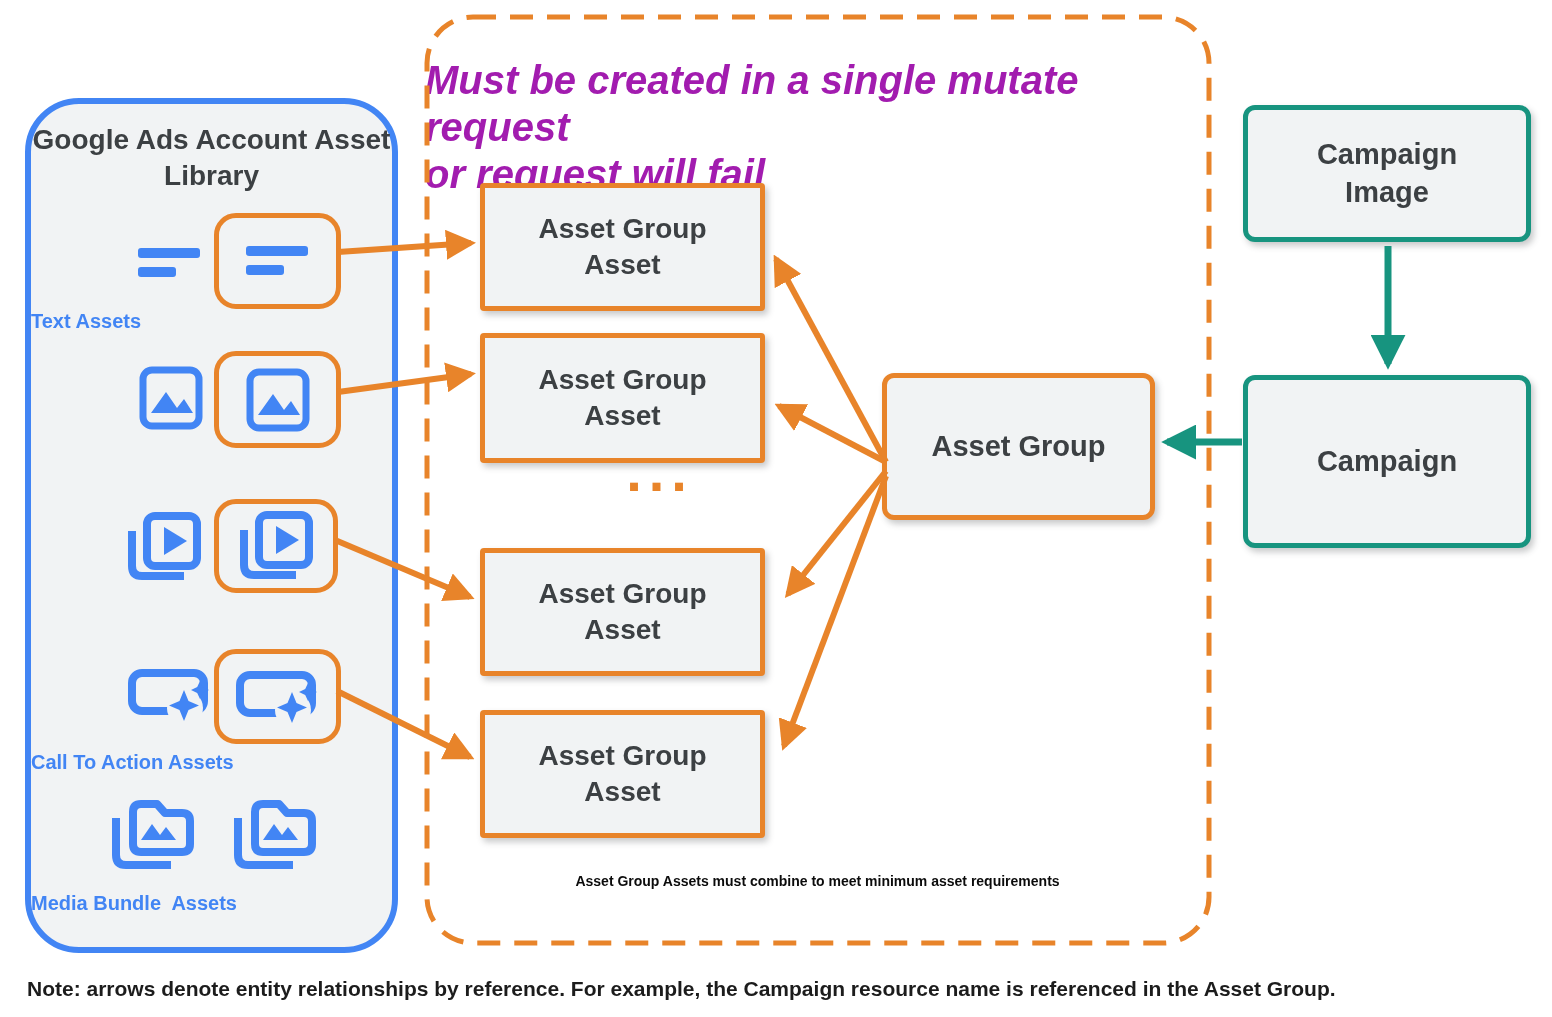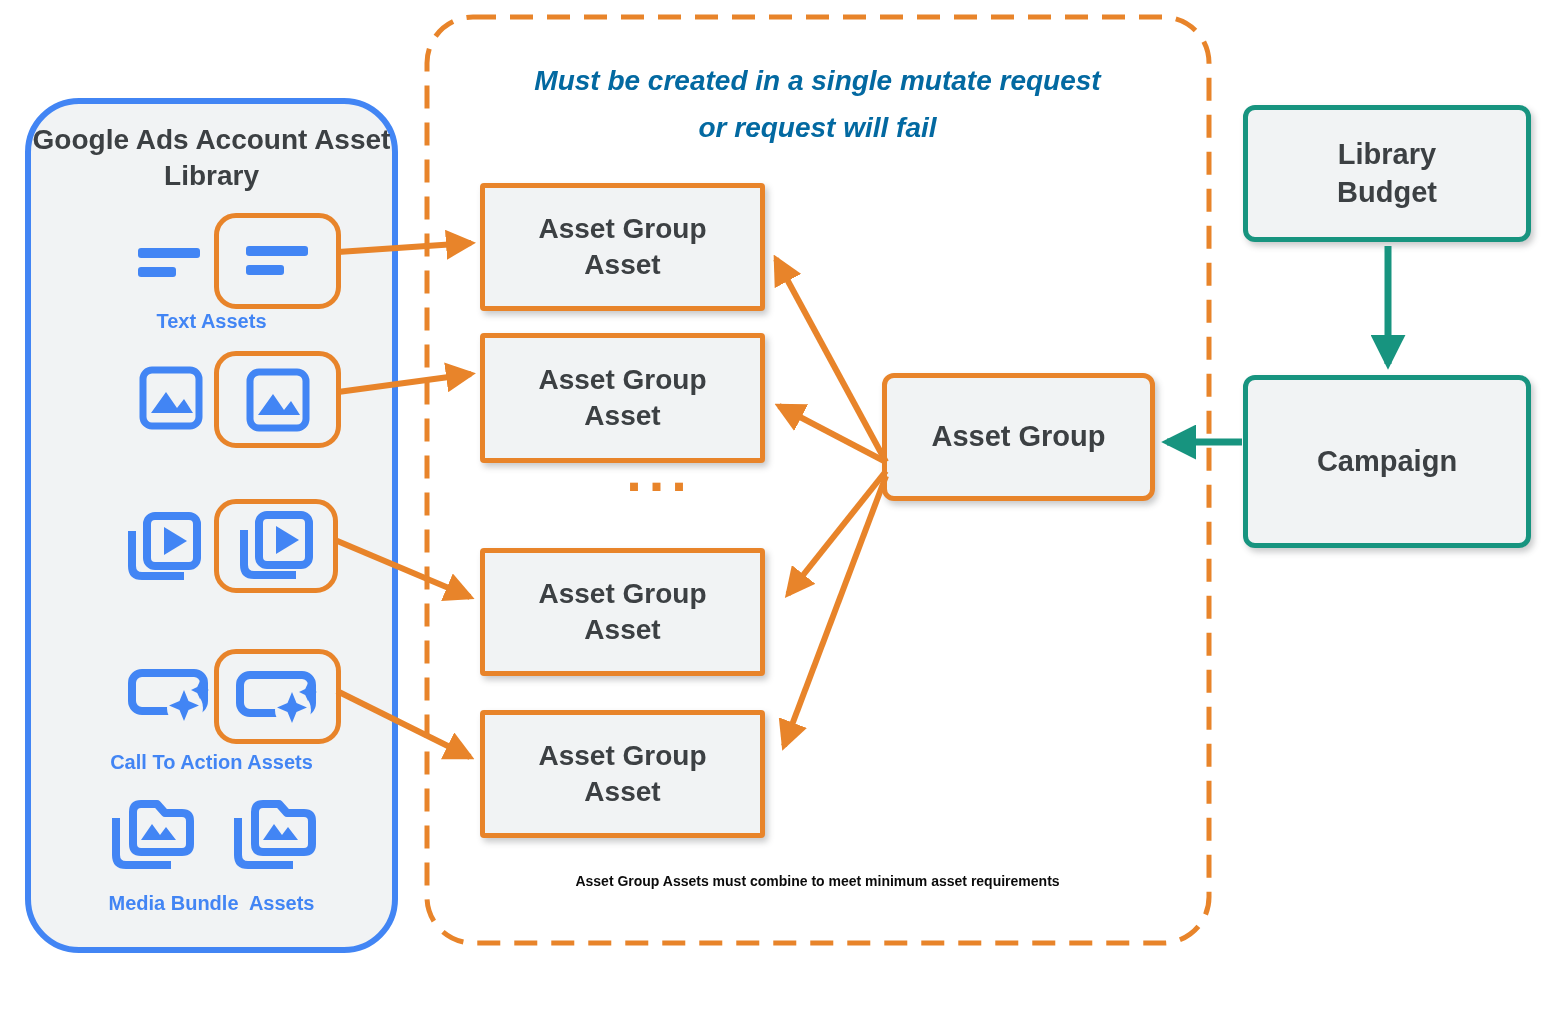"Must be created in a" .mutate-title { color: #0369a1 -> #a21caf; font-size: 28px -> 40px; text-align: center -> left }
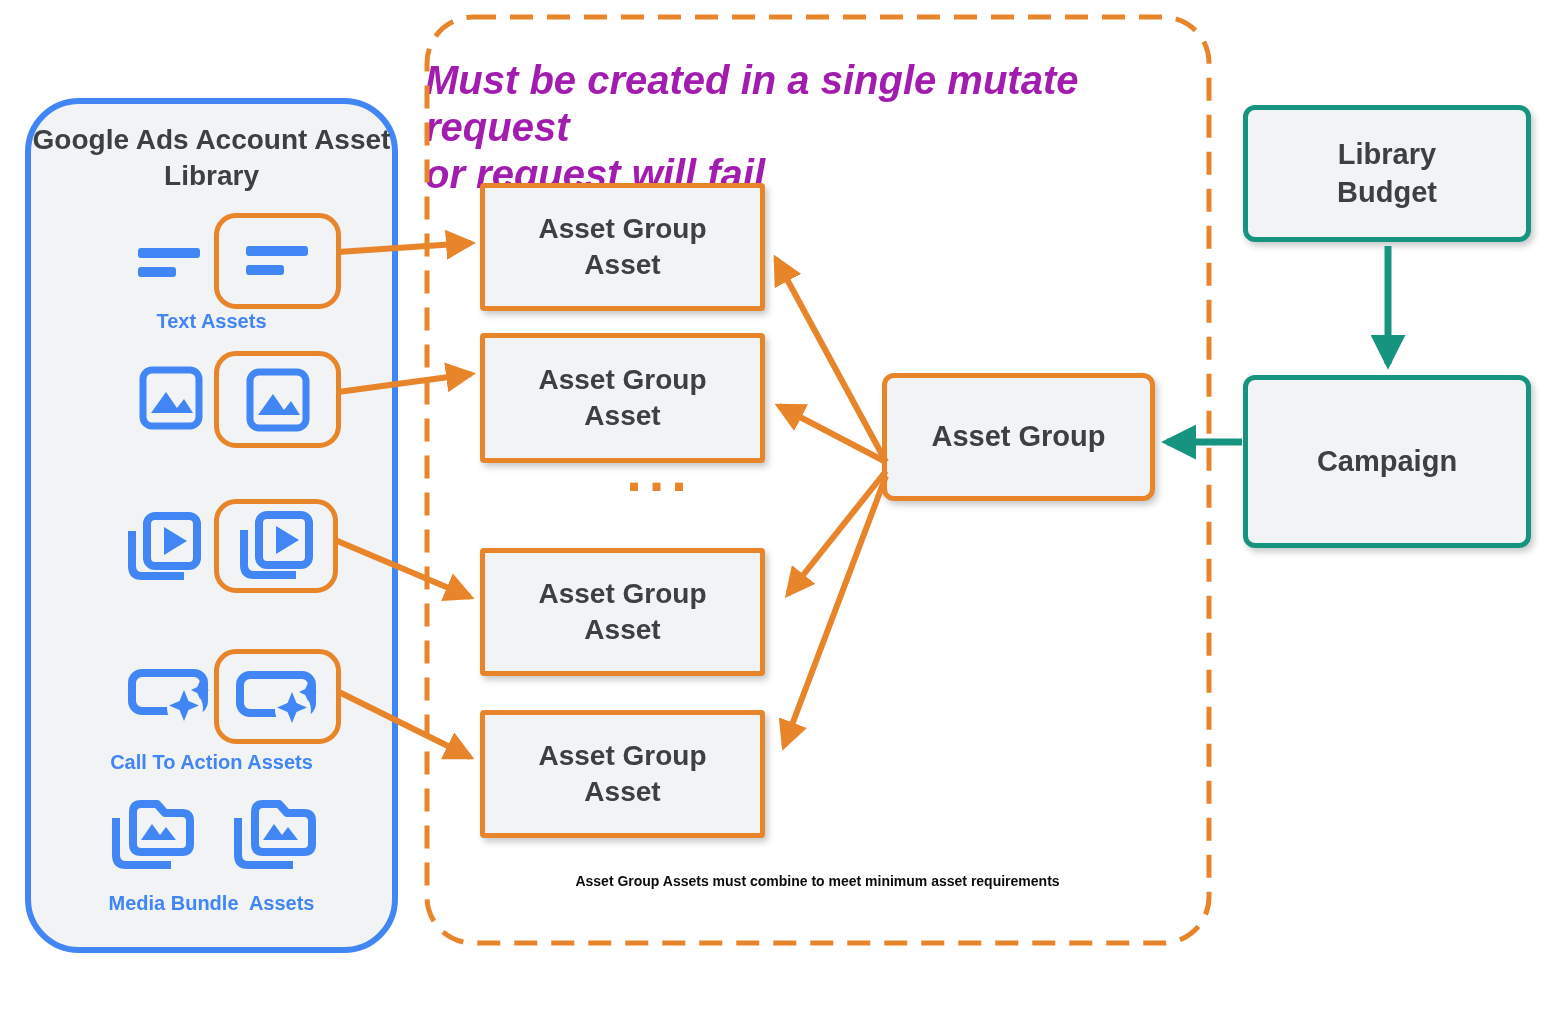"Library Budget" span { text: Library Budget -> Campaign Image }
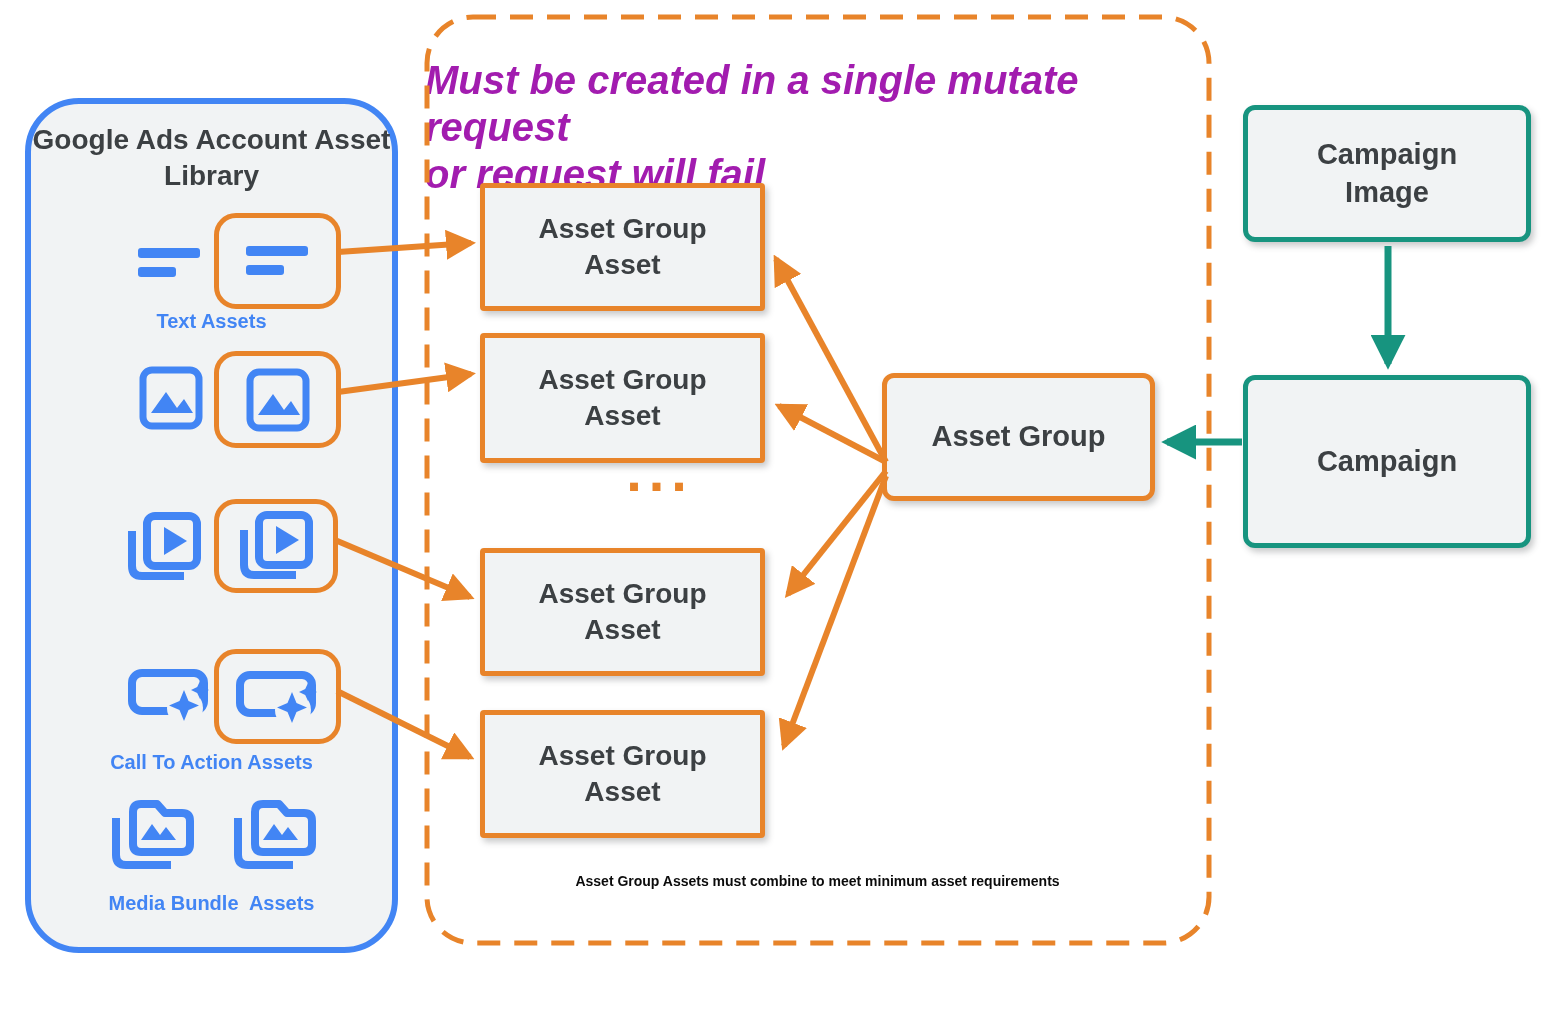"Text Assets" .lib-label { text-align: center -> left }
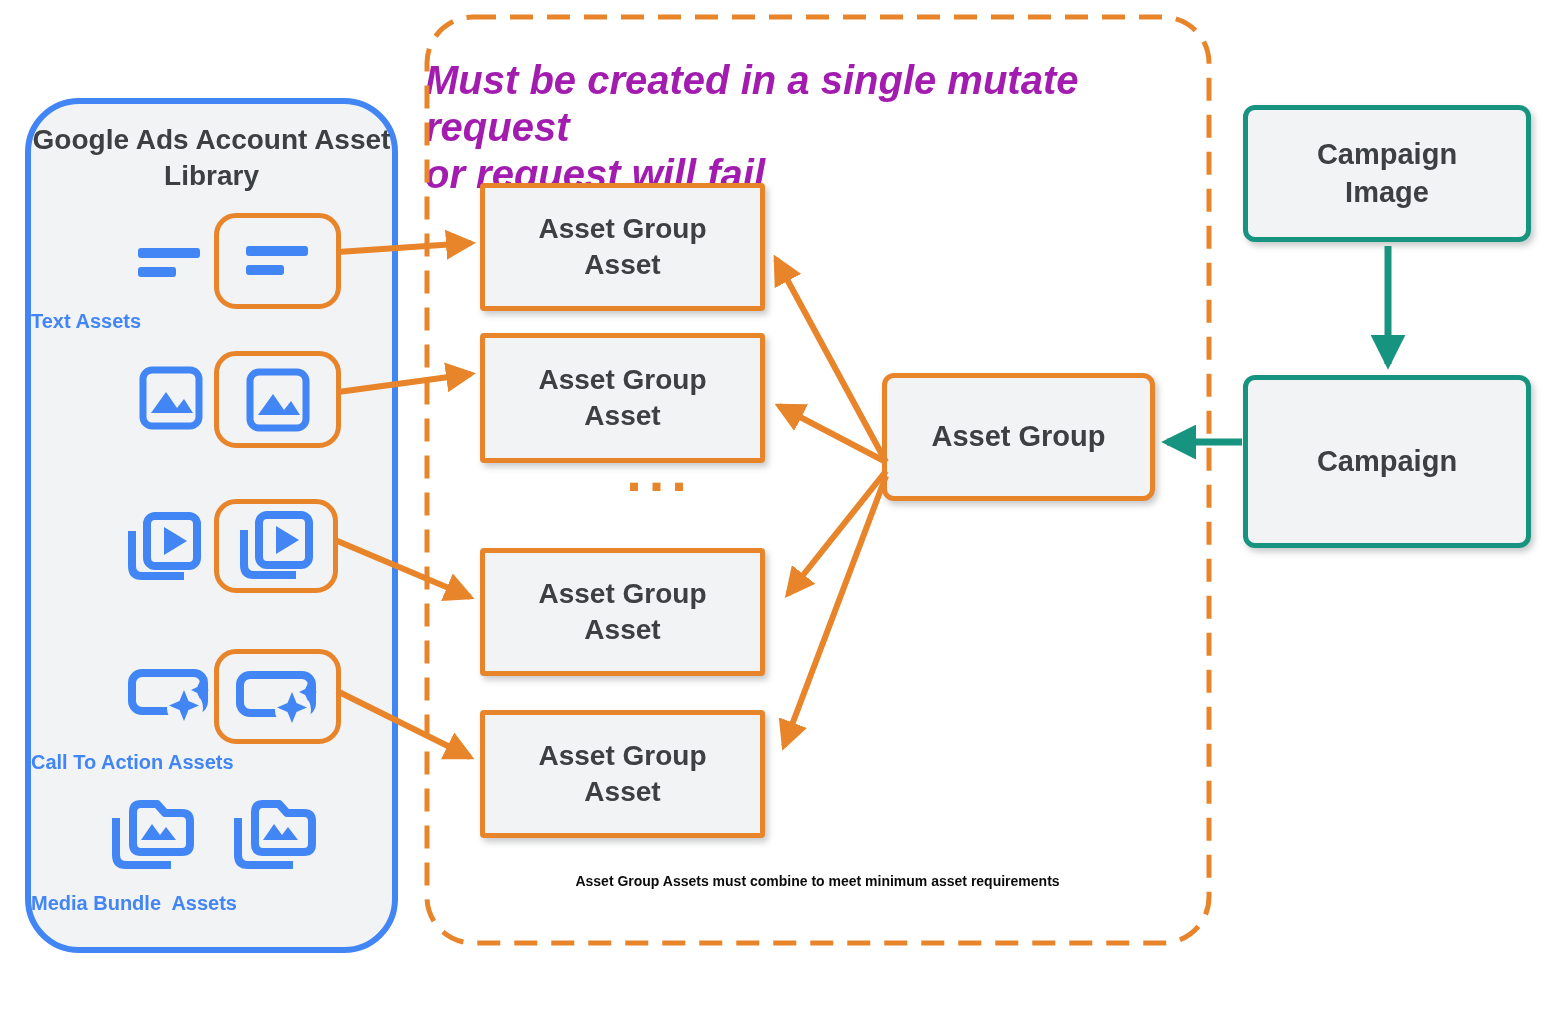"Asset Group" div.entity { height: 128px -> 147px }
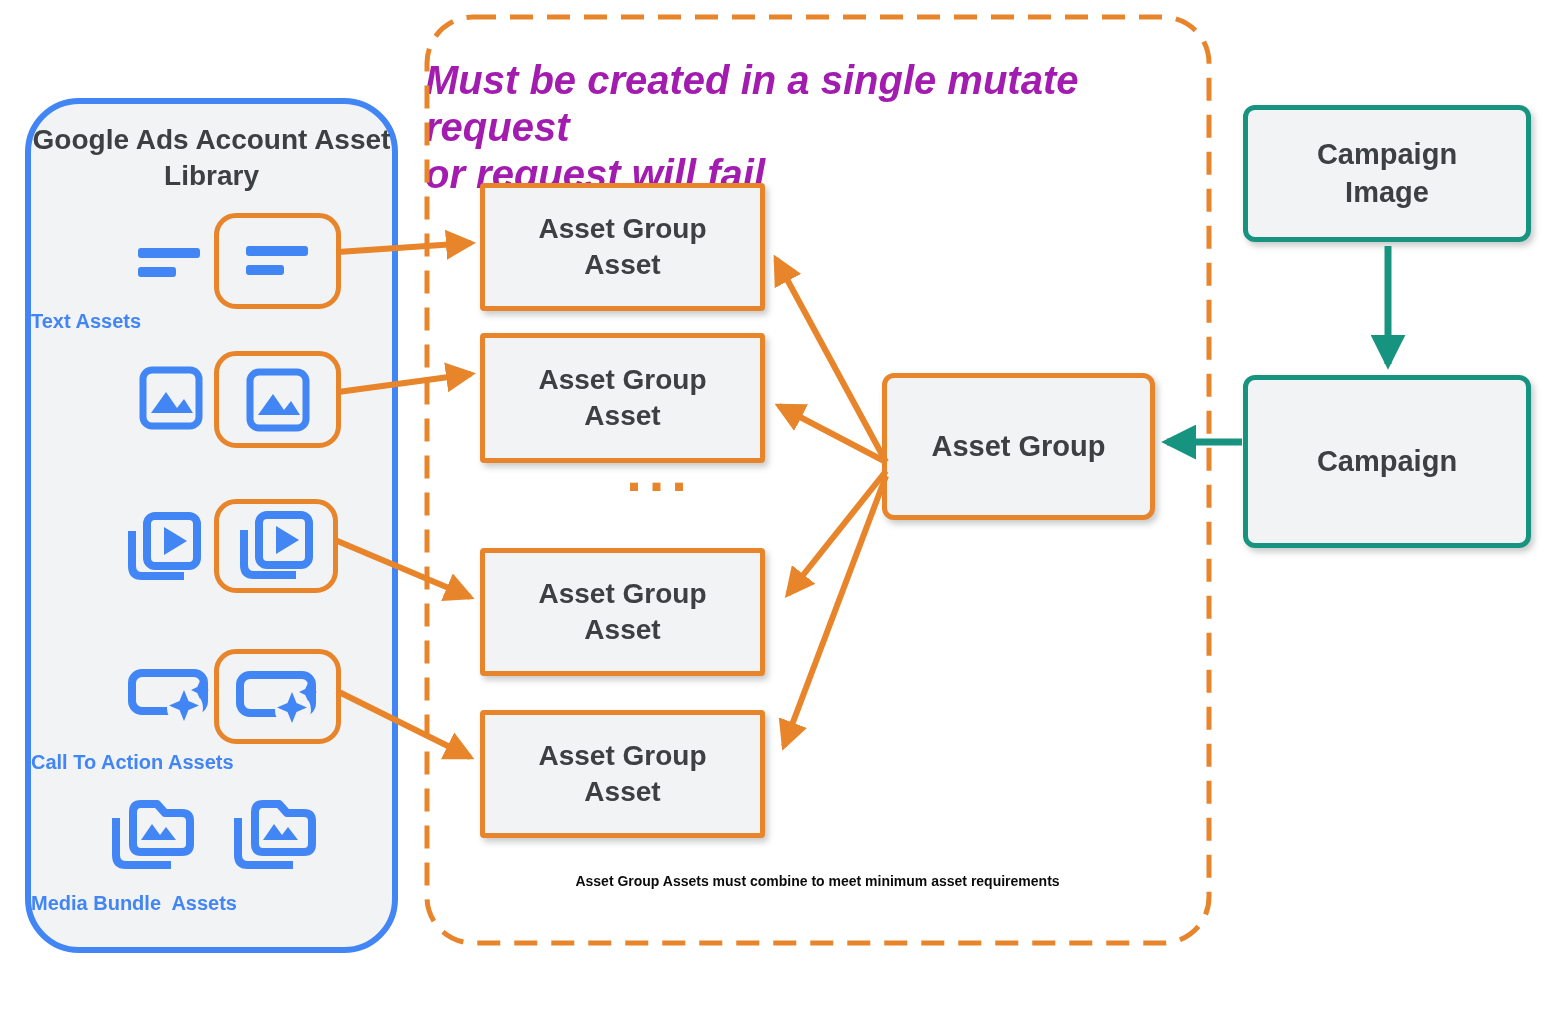"Note: arrows denote entity relationships" div.note { html: none -> <div>Note: arrows denote entity relationships by reference. For example, the Campaign resource name is referenced in the Asset Group.</div> }
